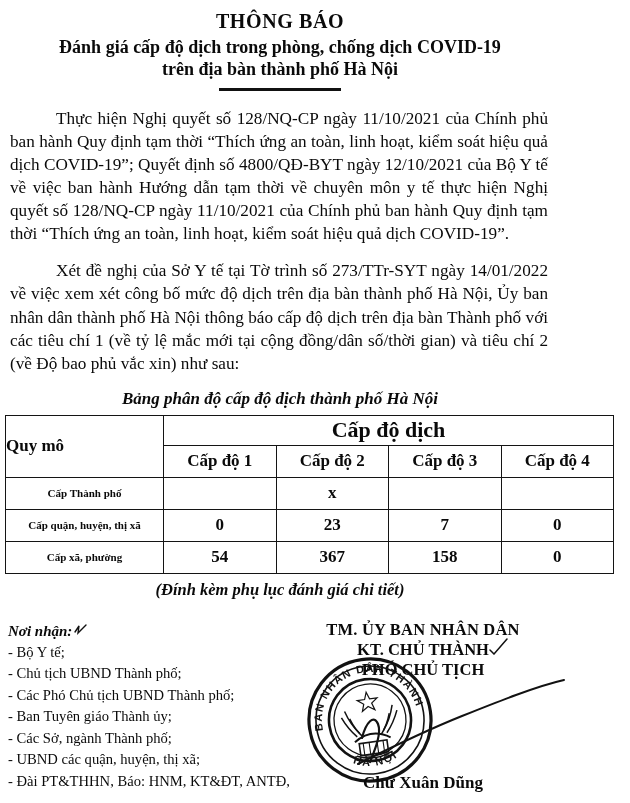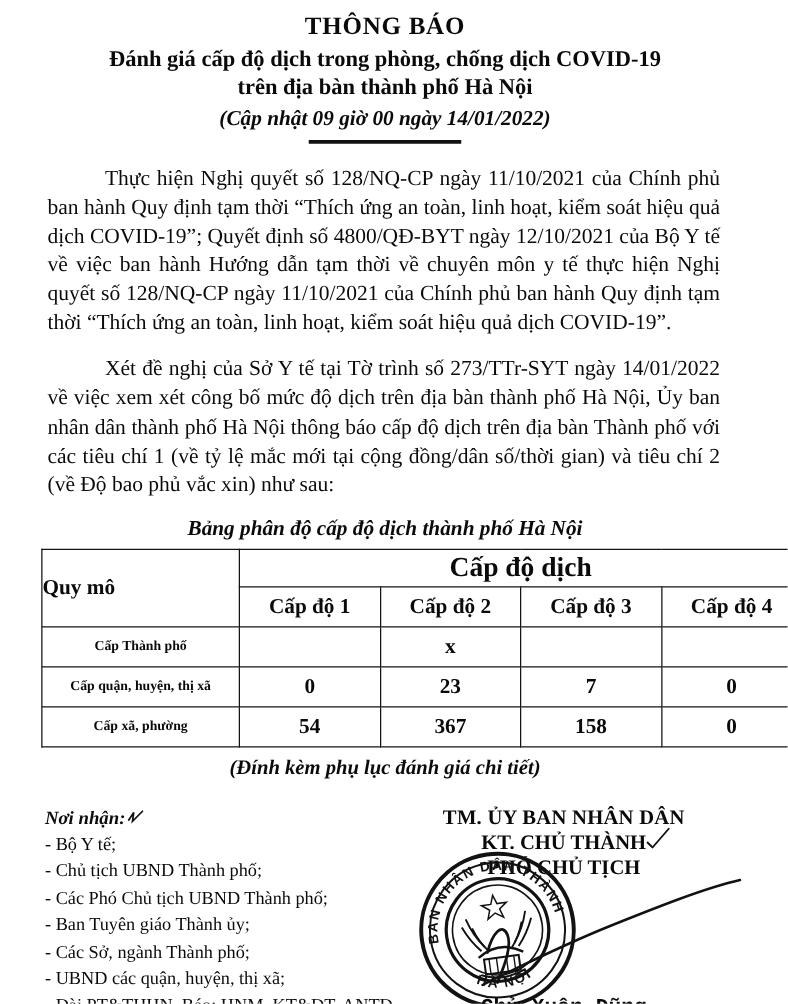"THÔNG BÁO" .page { margin-left: 28px -> none }
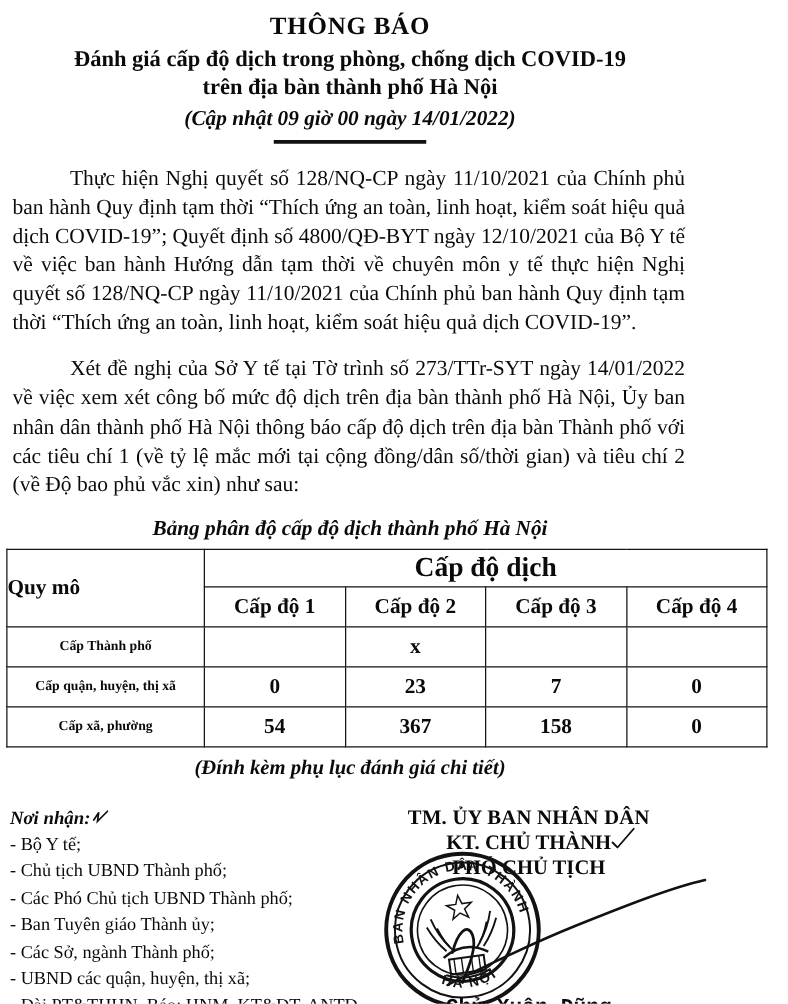"(Cập nhật 09 giờ 00" div.doc-update { html: <div>(Cập nhật 09 giờ 00 ngày 14/01/2022)</div> -> none }
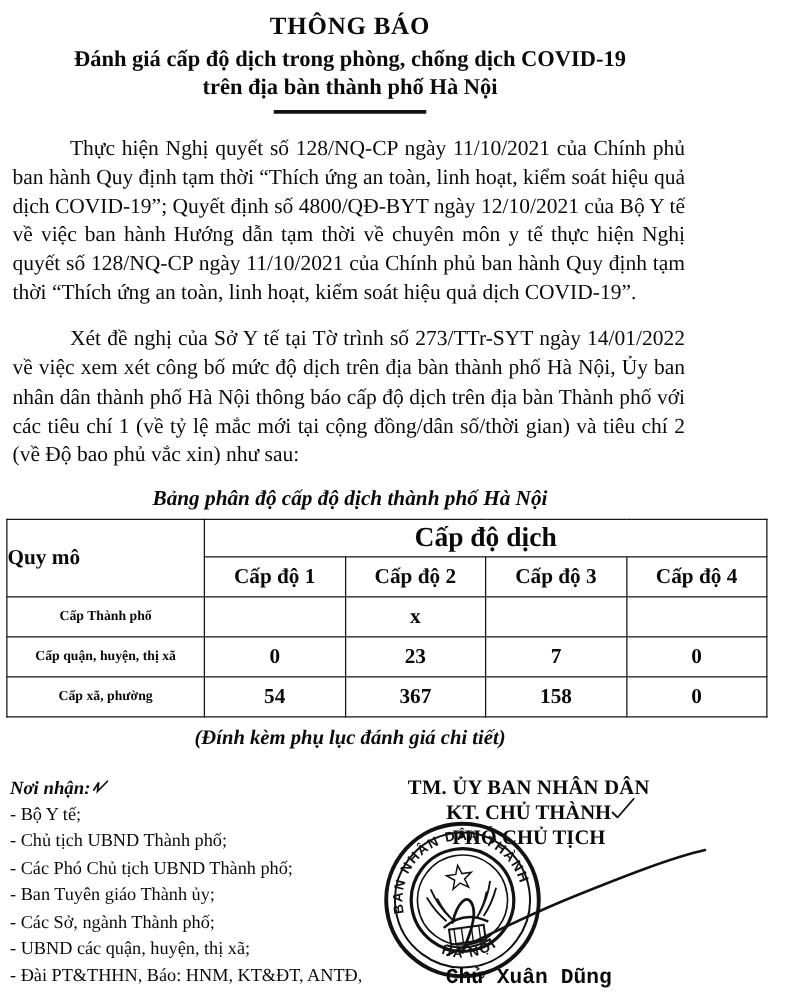"Chử Xuân Dũng" .sig-name { font-family: Liberation Mono, monospace -> none }
